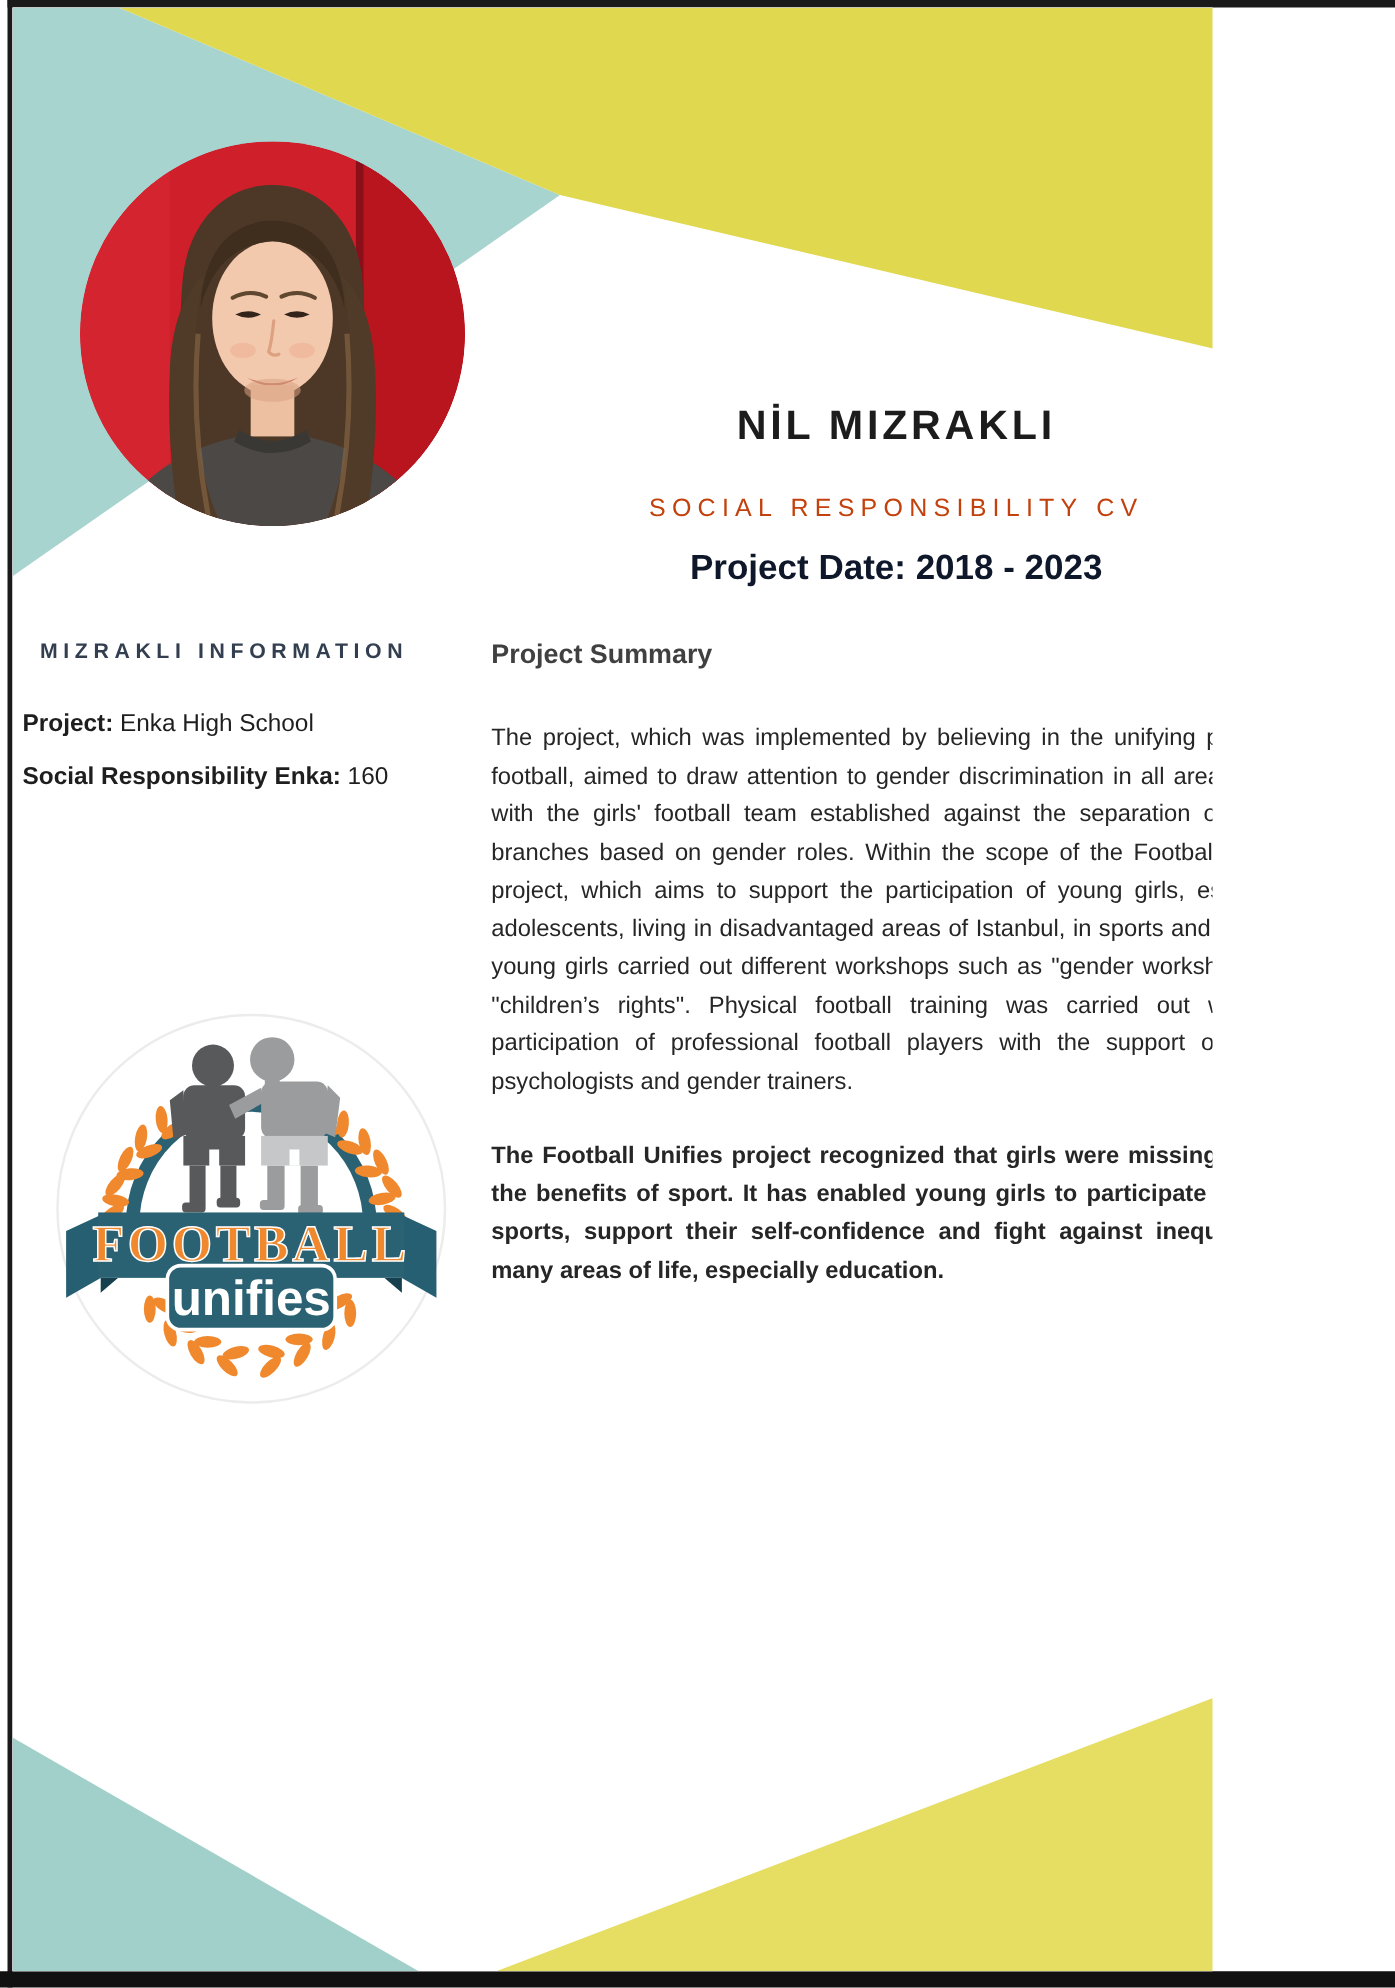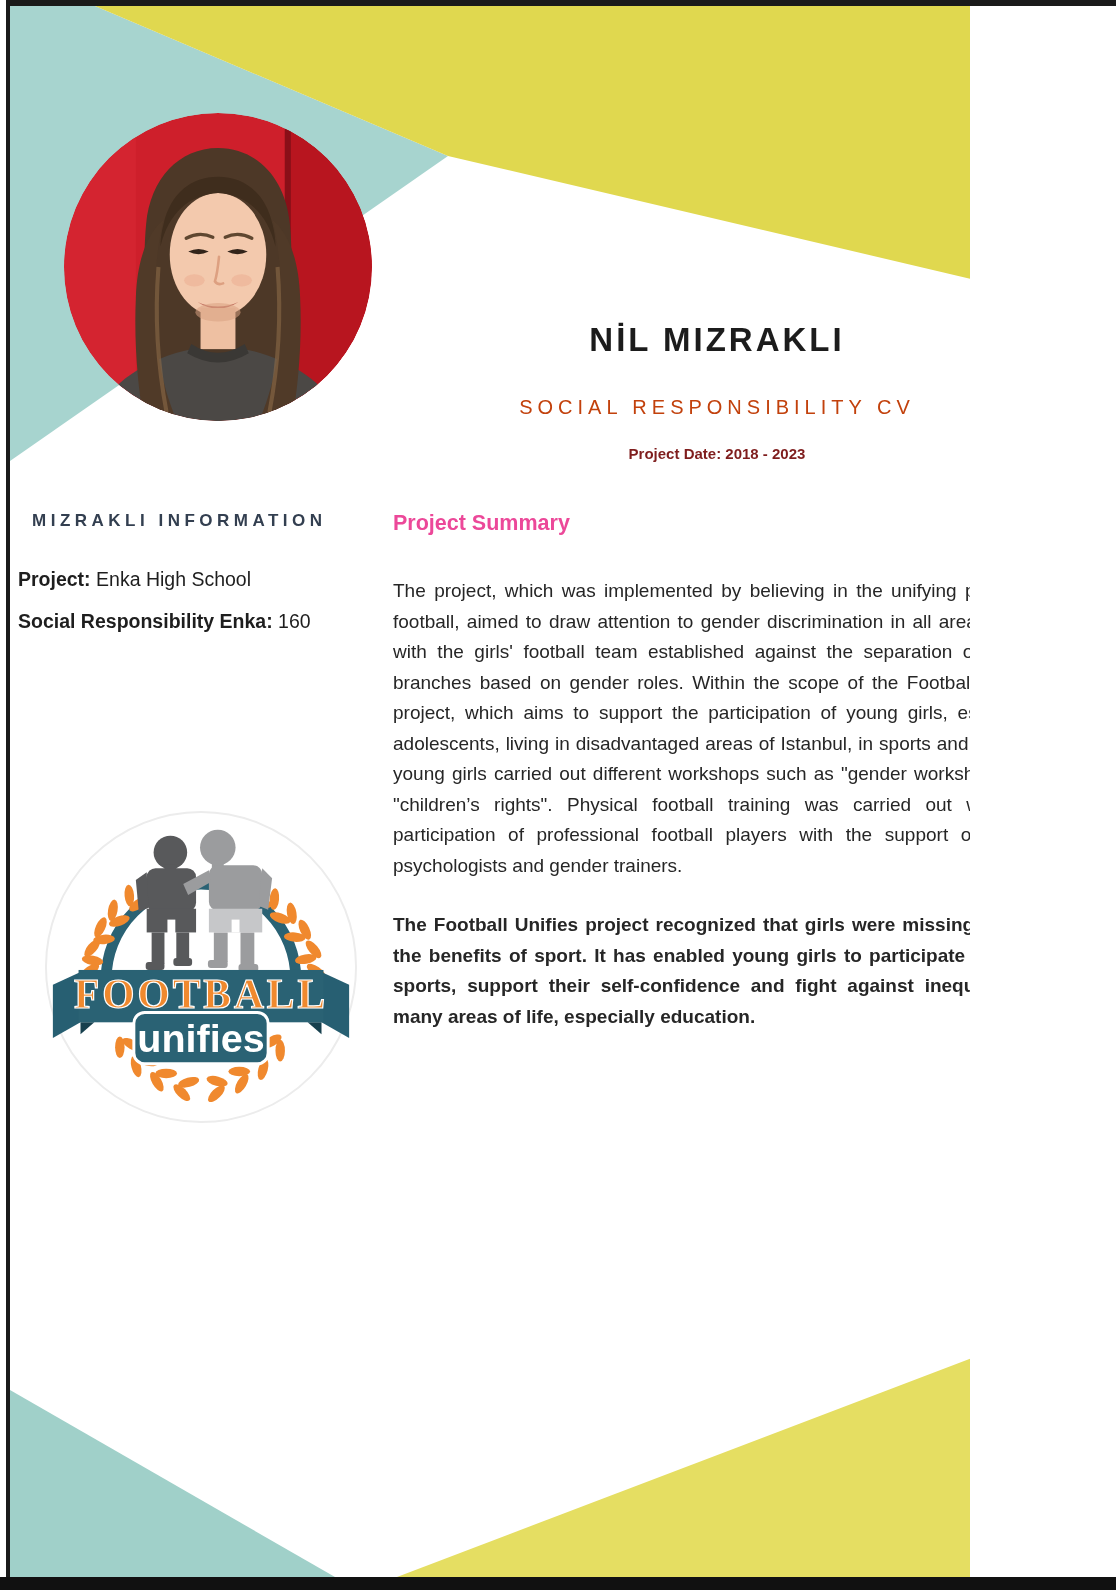"Project Date: 2018 - 2023" .proj-date { color: #7f1d1d -> #0f172a; font-size: 15px -> 28px }
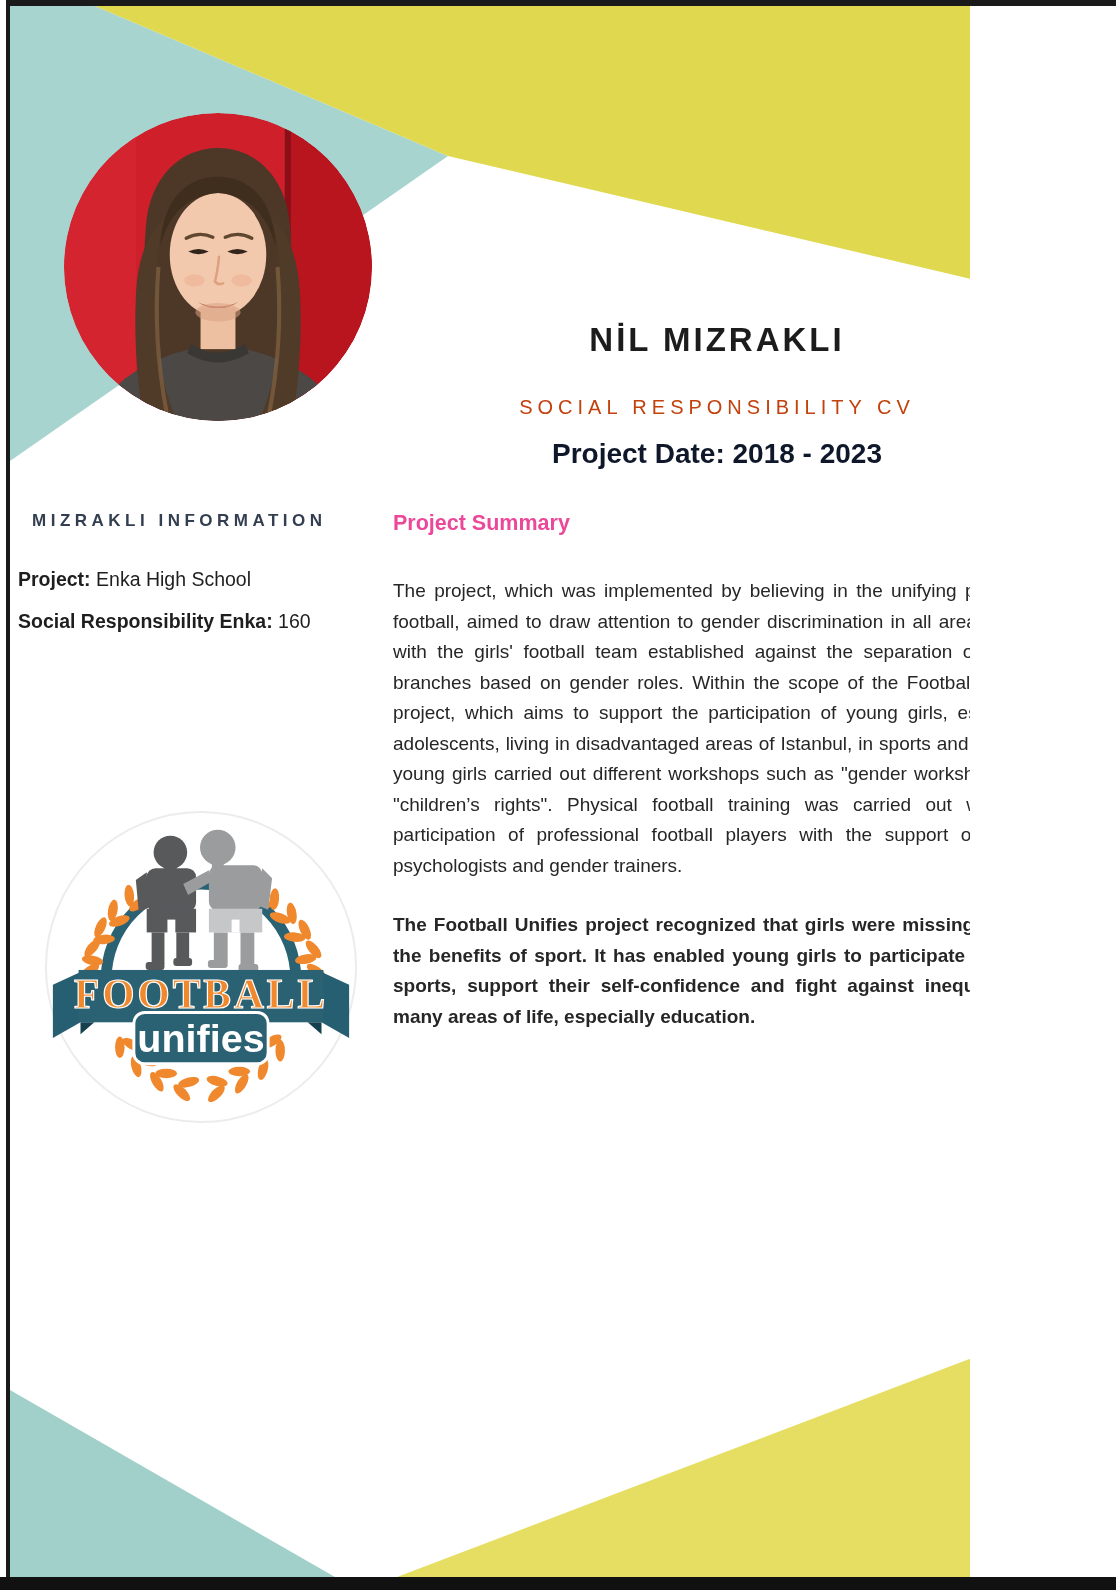"Project Summary" .summary h2 { color: #ec4899 -> #404040 }
